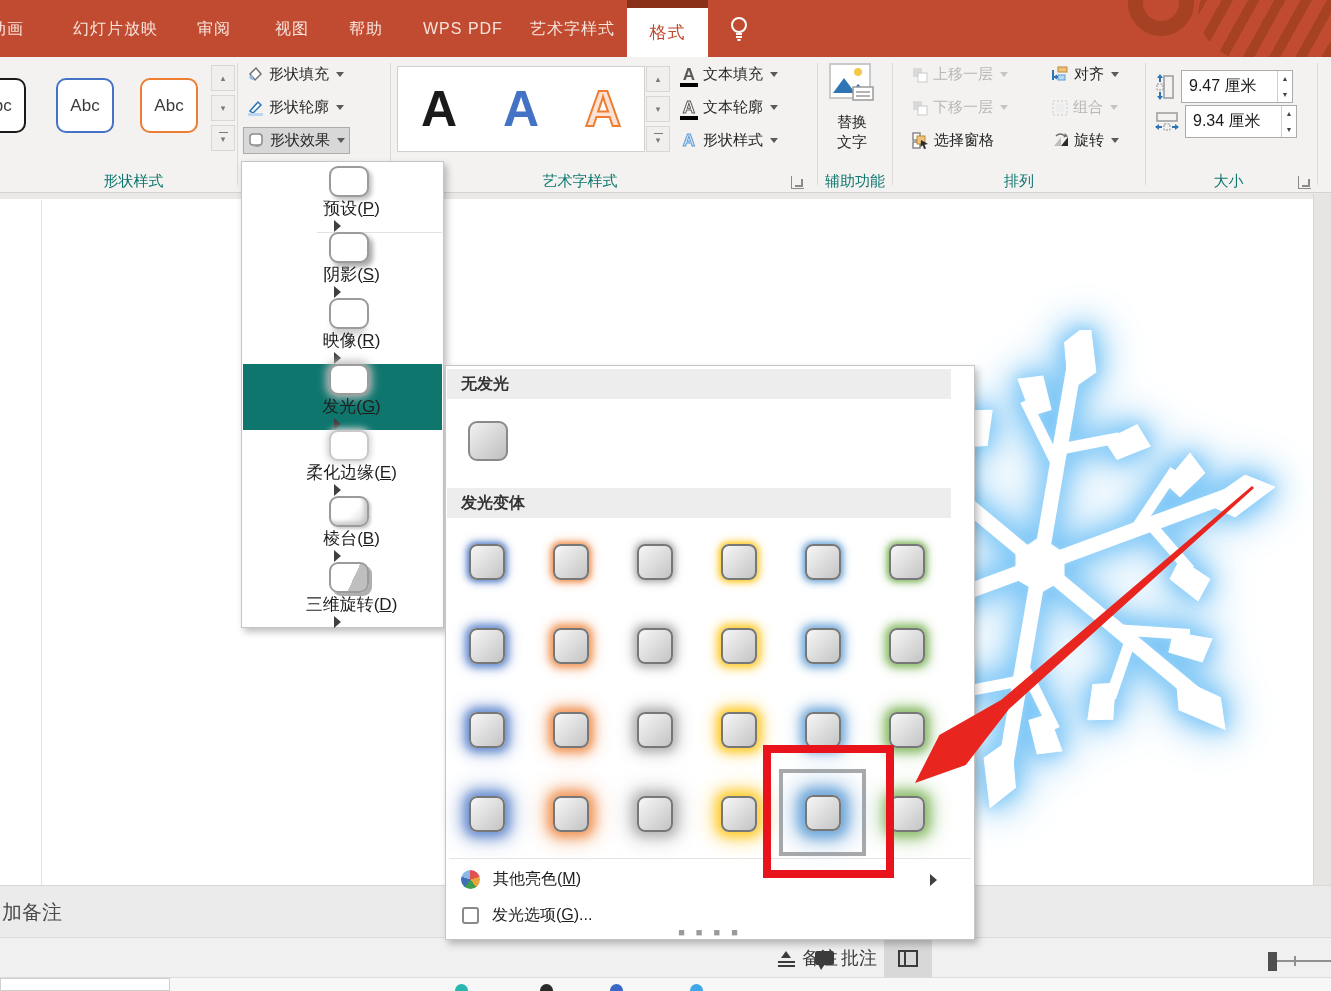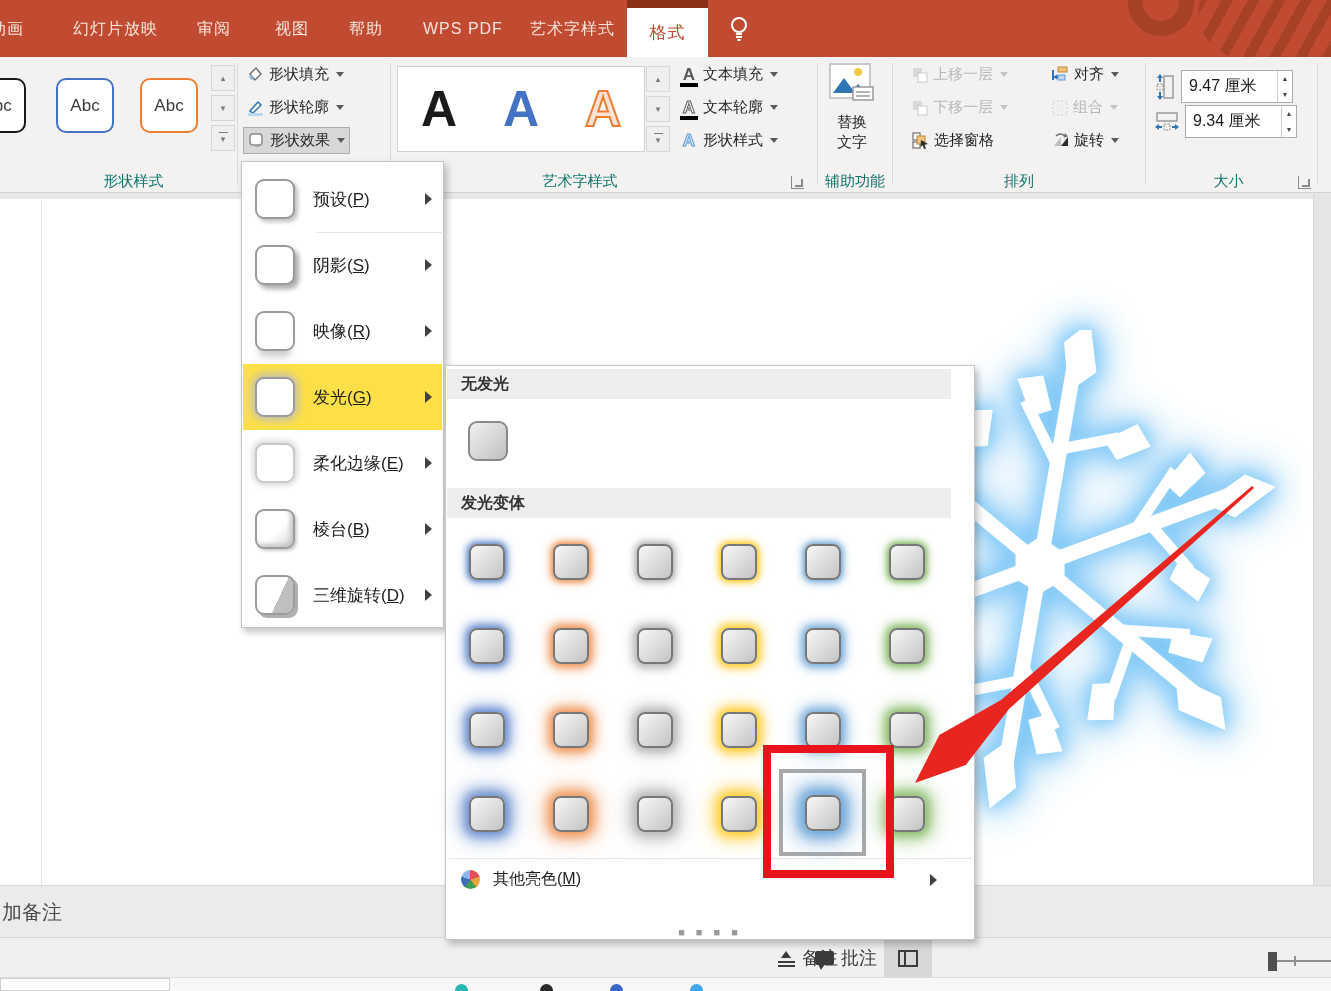"预设(P)" .menuitem { flex-direction: none -> column }
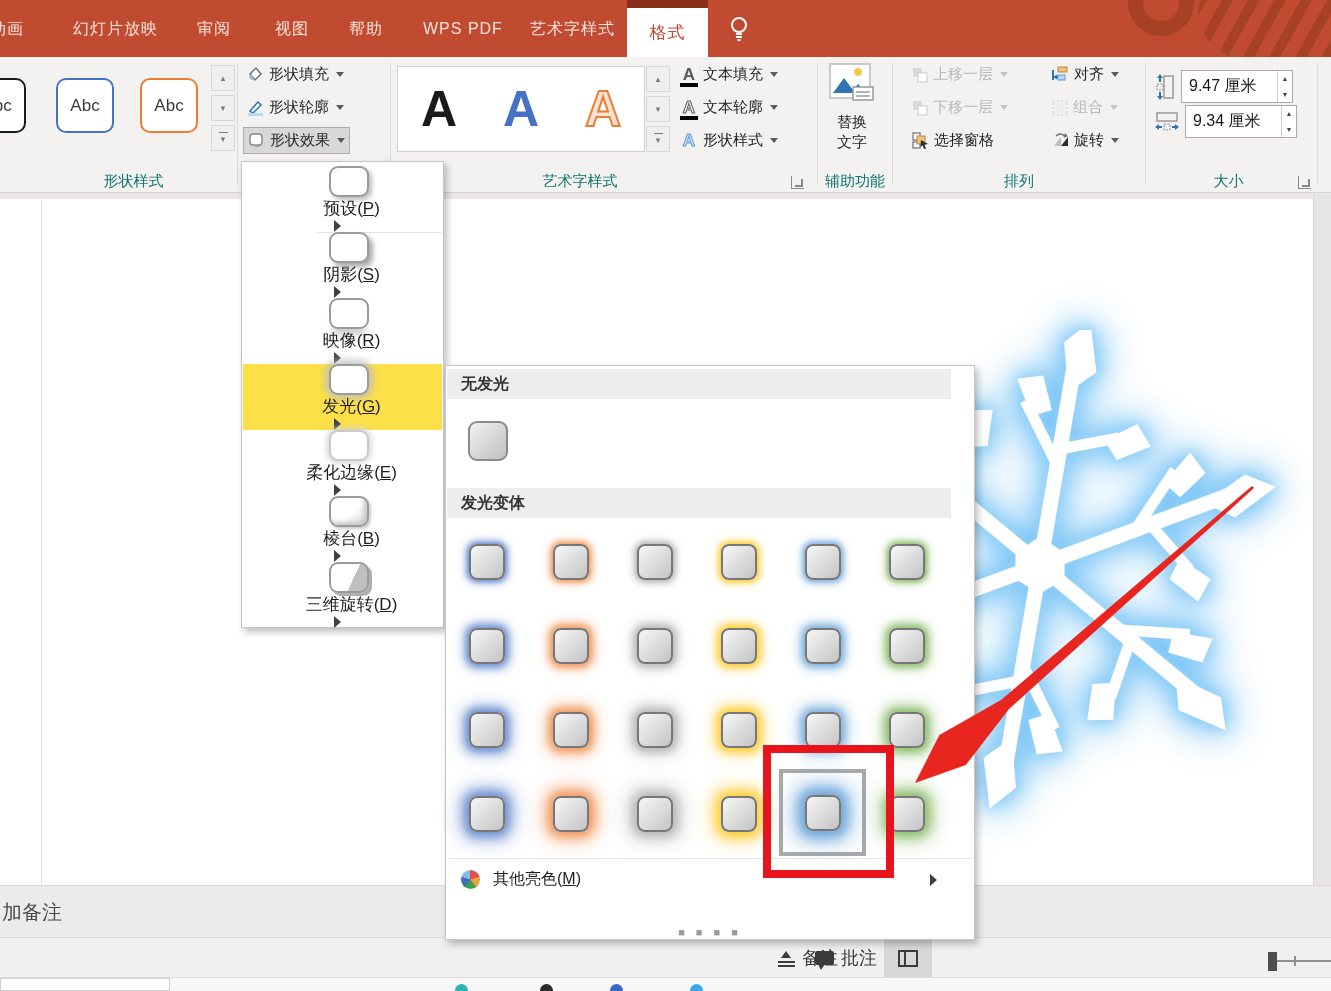"发光(G)" .menuitem.active { background: #fde047 -> #0f766e }
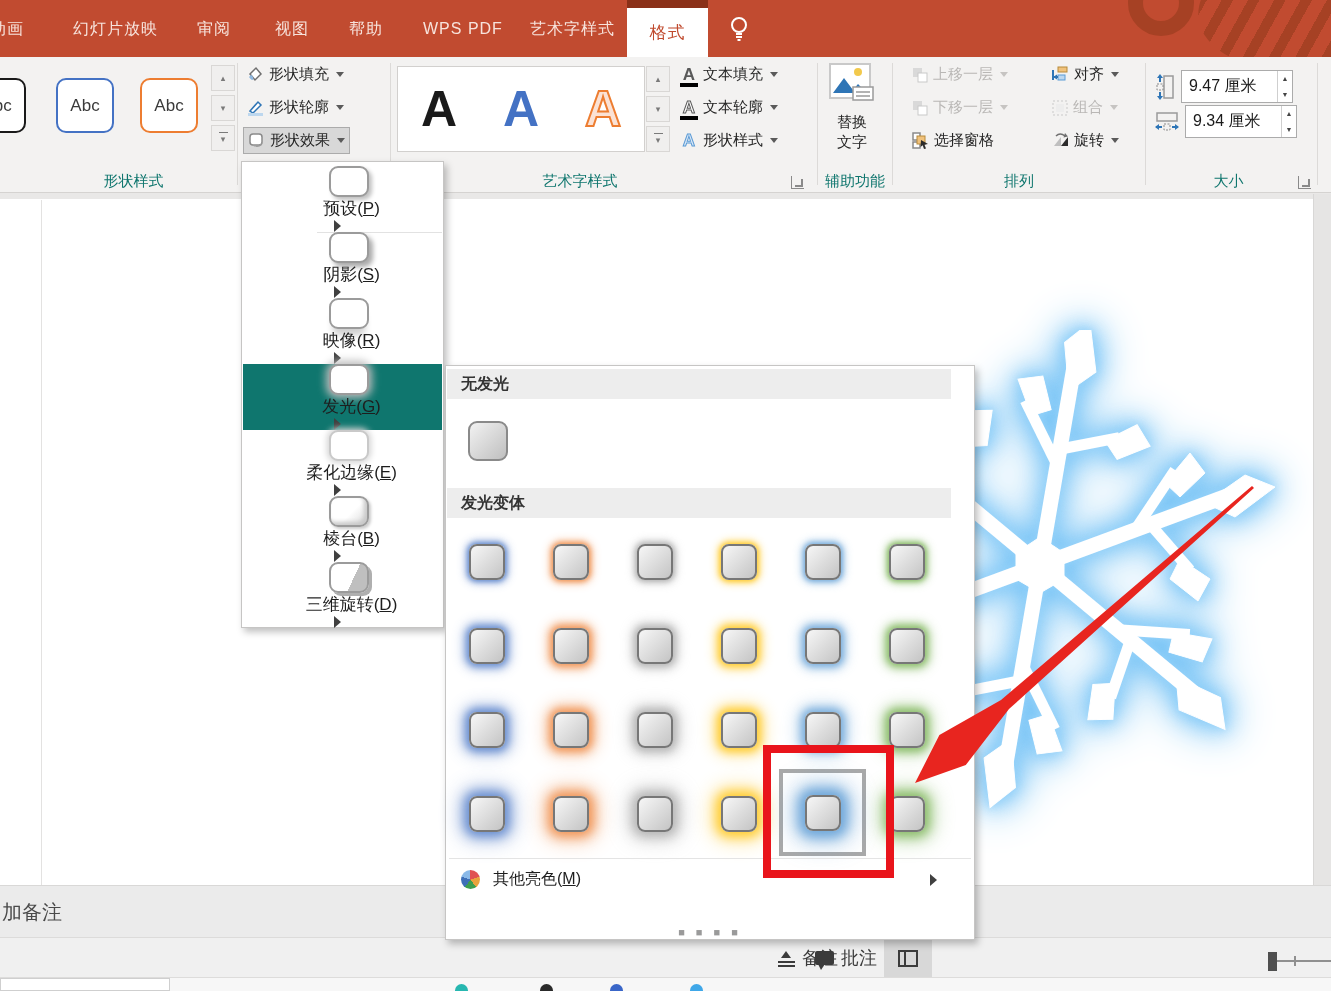"发光选项(G)..." div.subrow { html: none -> <div> <div></div> <div>发光选项(<u>G</u>)...</div> </div> }
